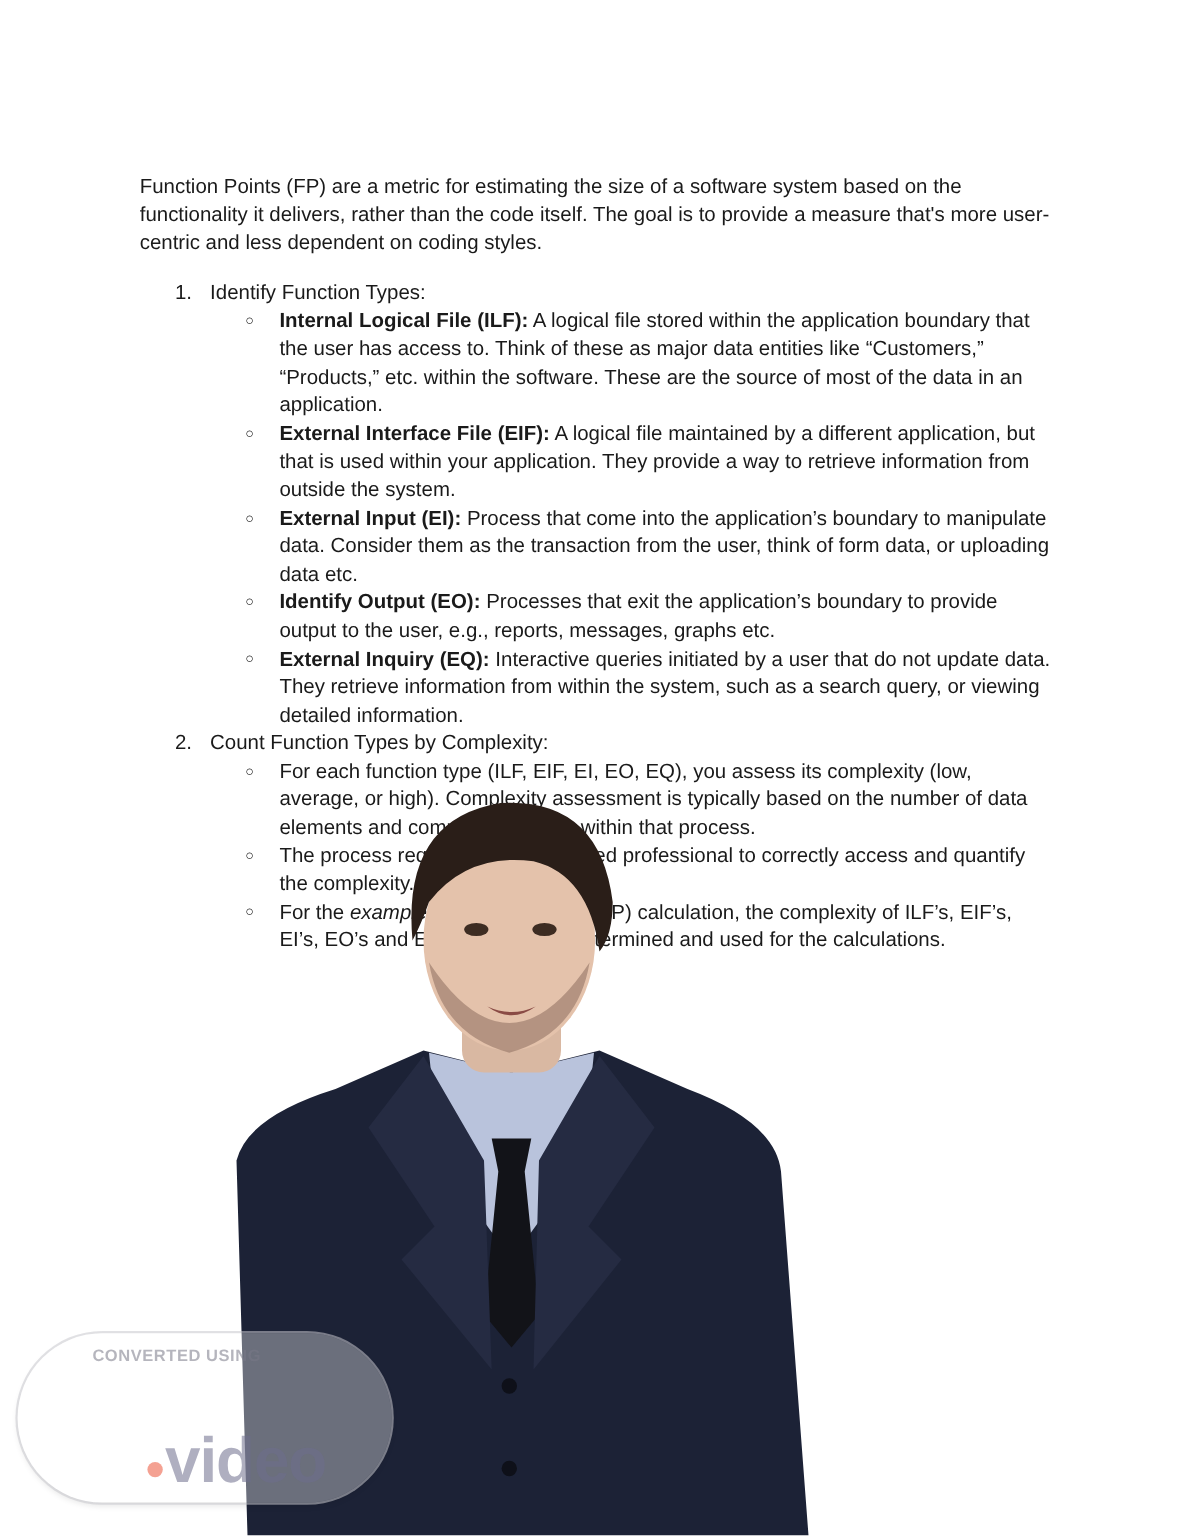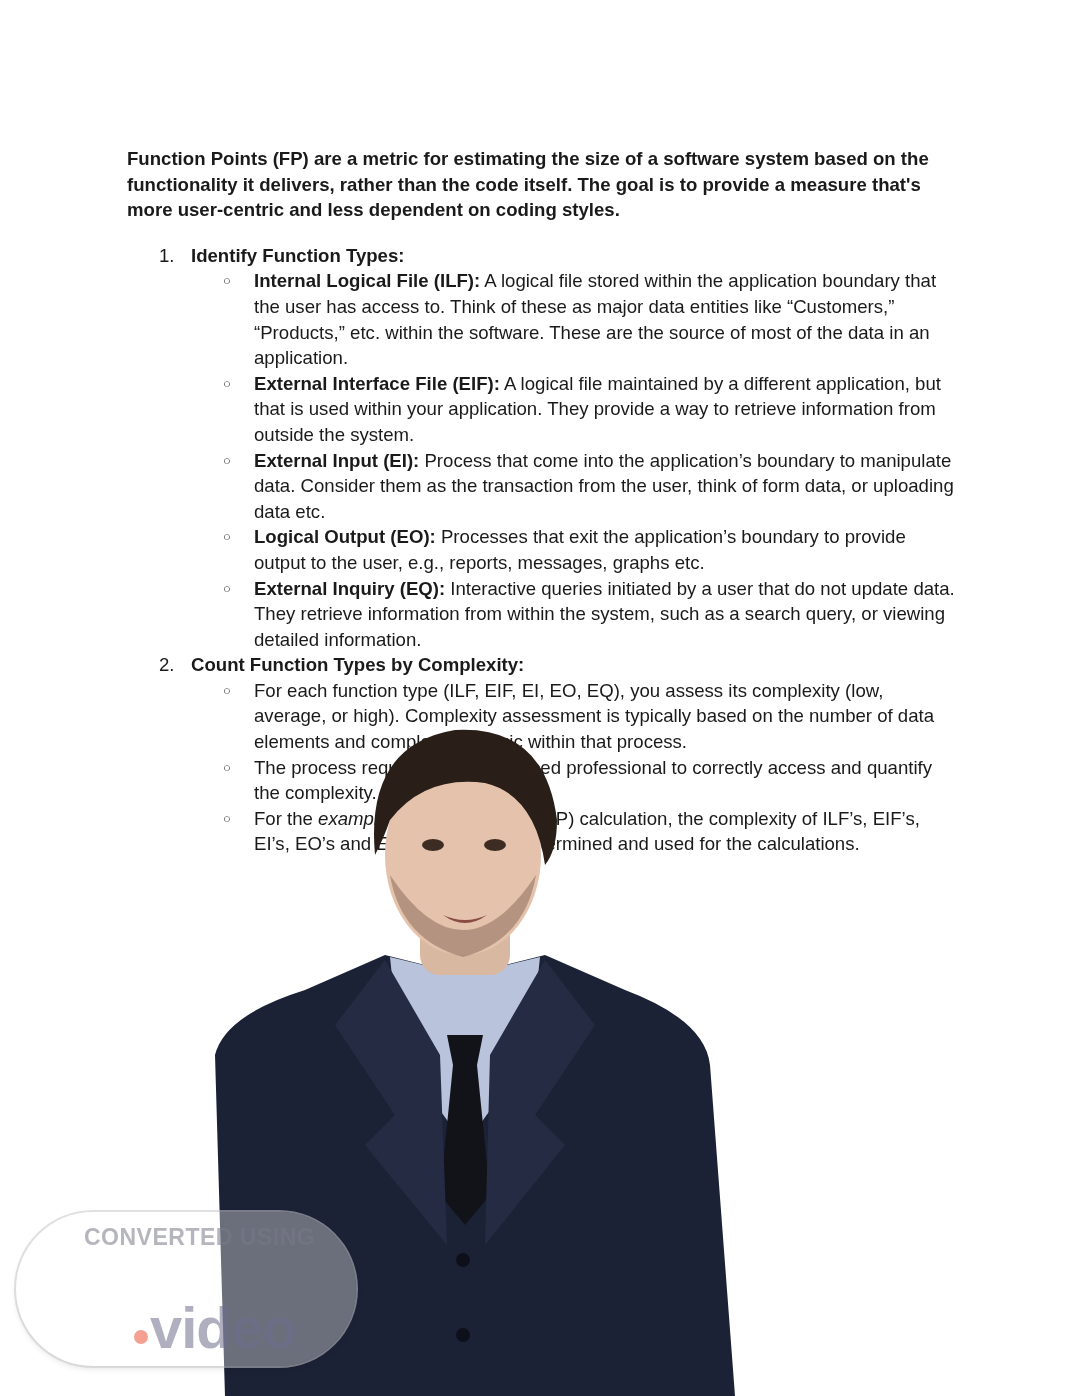"Function Points (FP) are a" .p { font-weight: bold -> none; margin: 0 0 20px 0 -> 10px 0 20px 0 }
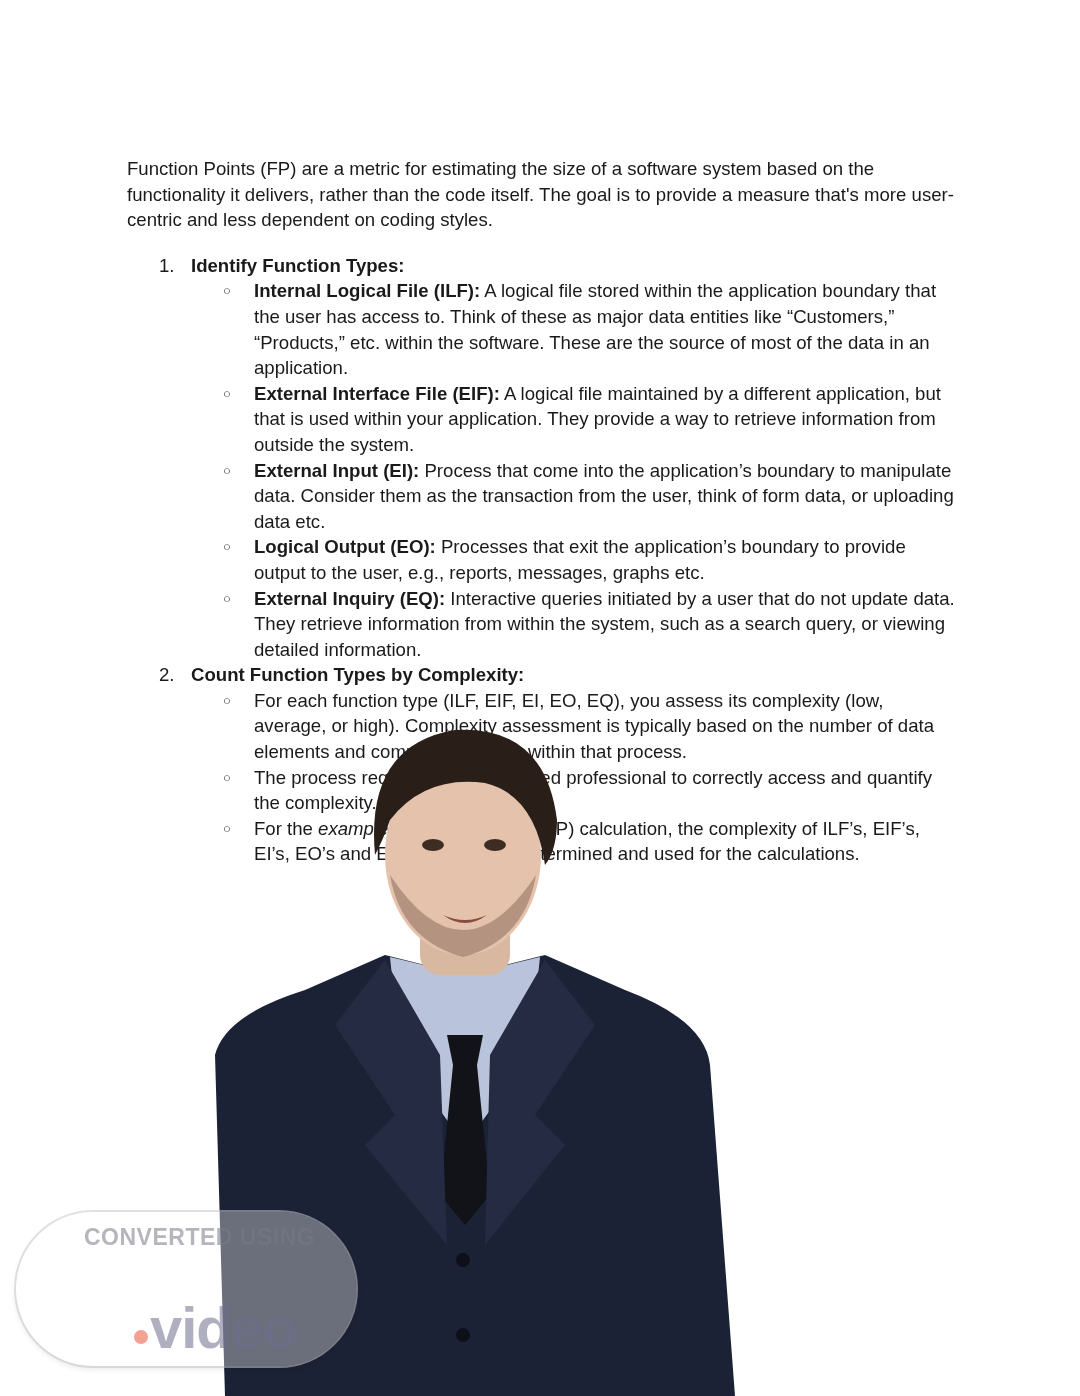"Identify Function Types:" .ol > li > .title { font-weight: bold -> normal }
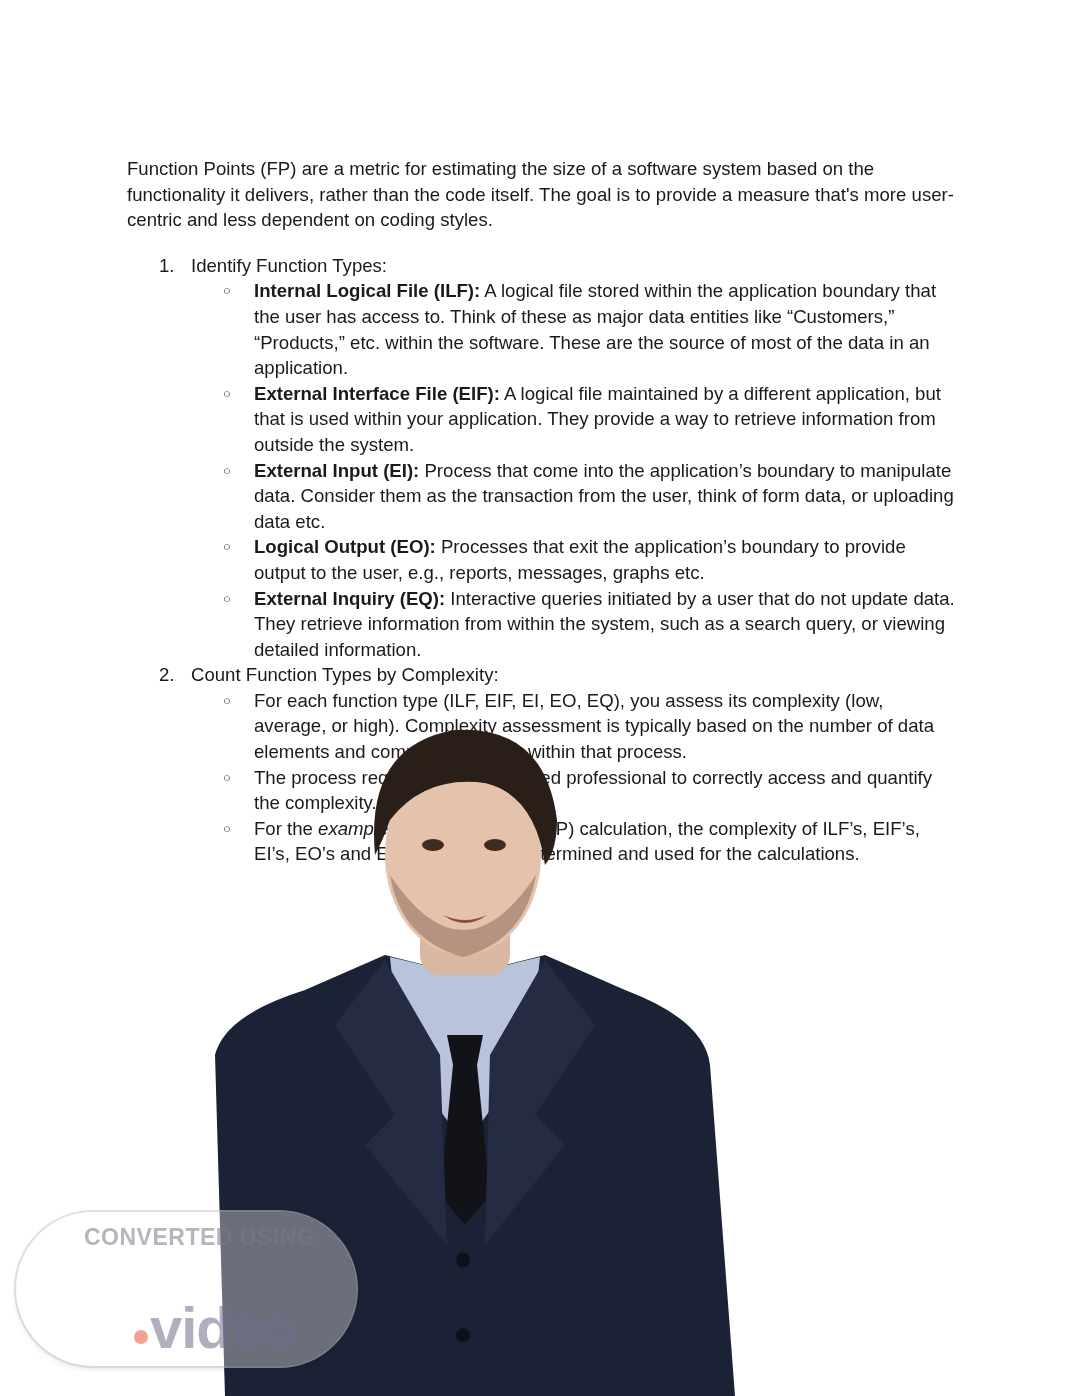"Logical Output (EO):" b { text: Logical -> Identify }
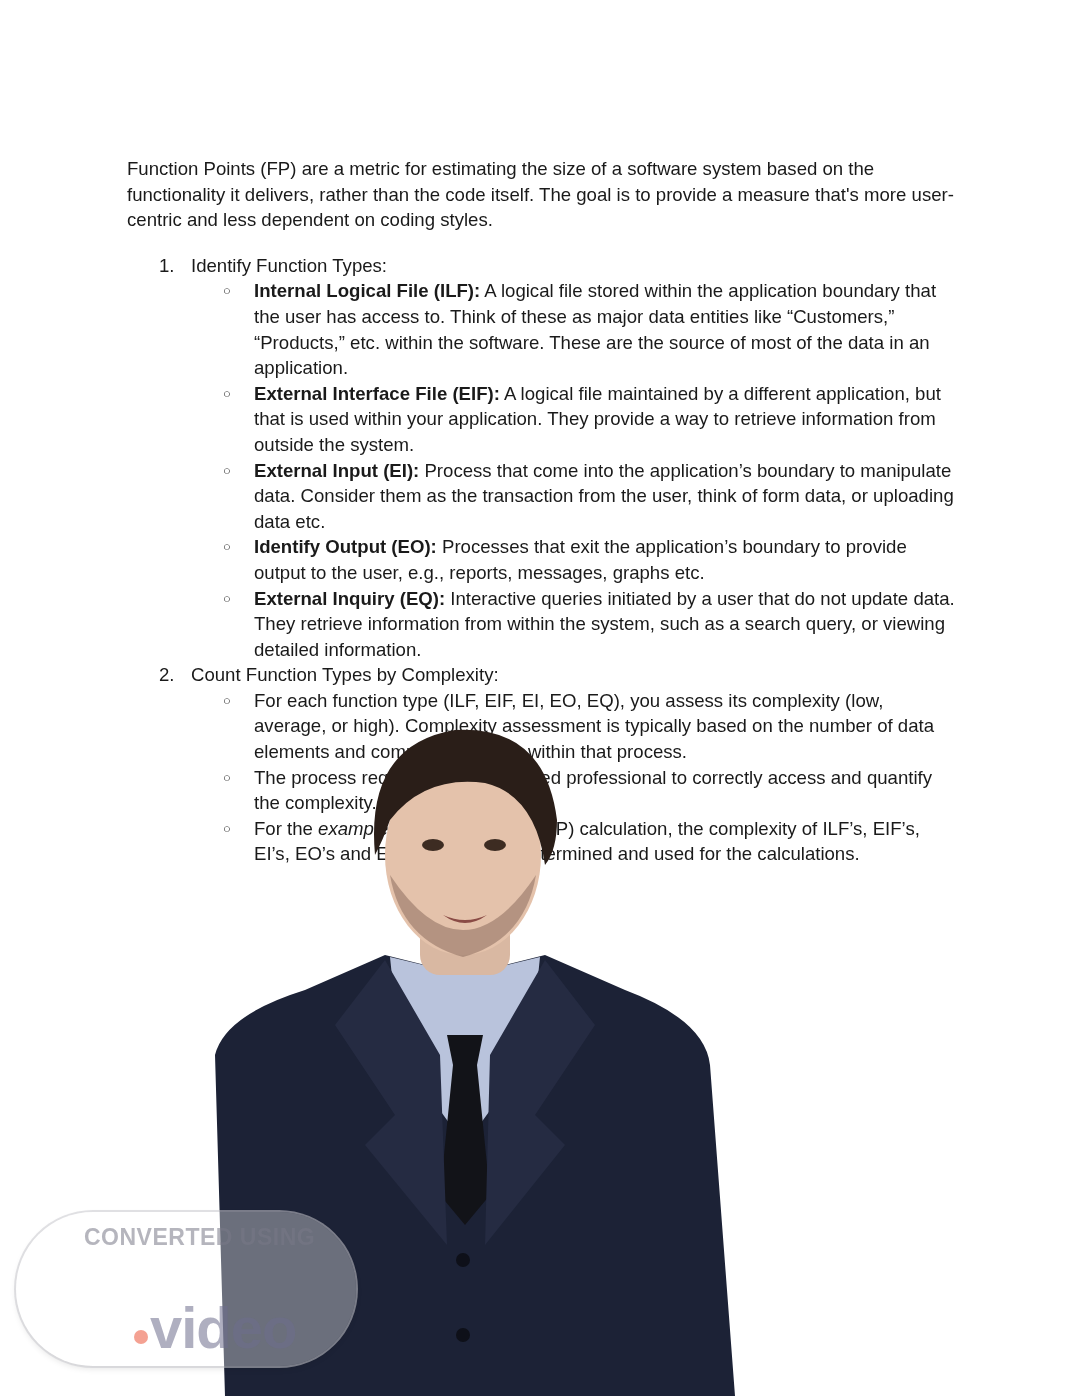"CONVERTED USING" .wm-small { font-size: 23px -> 15px }
